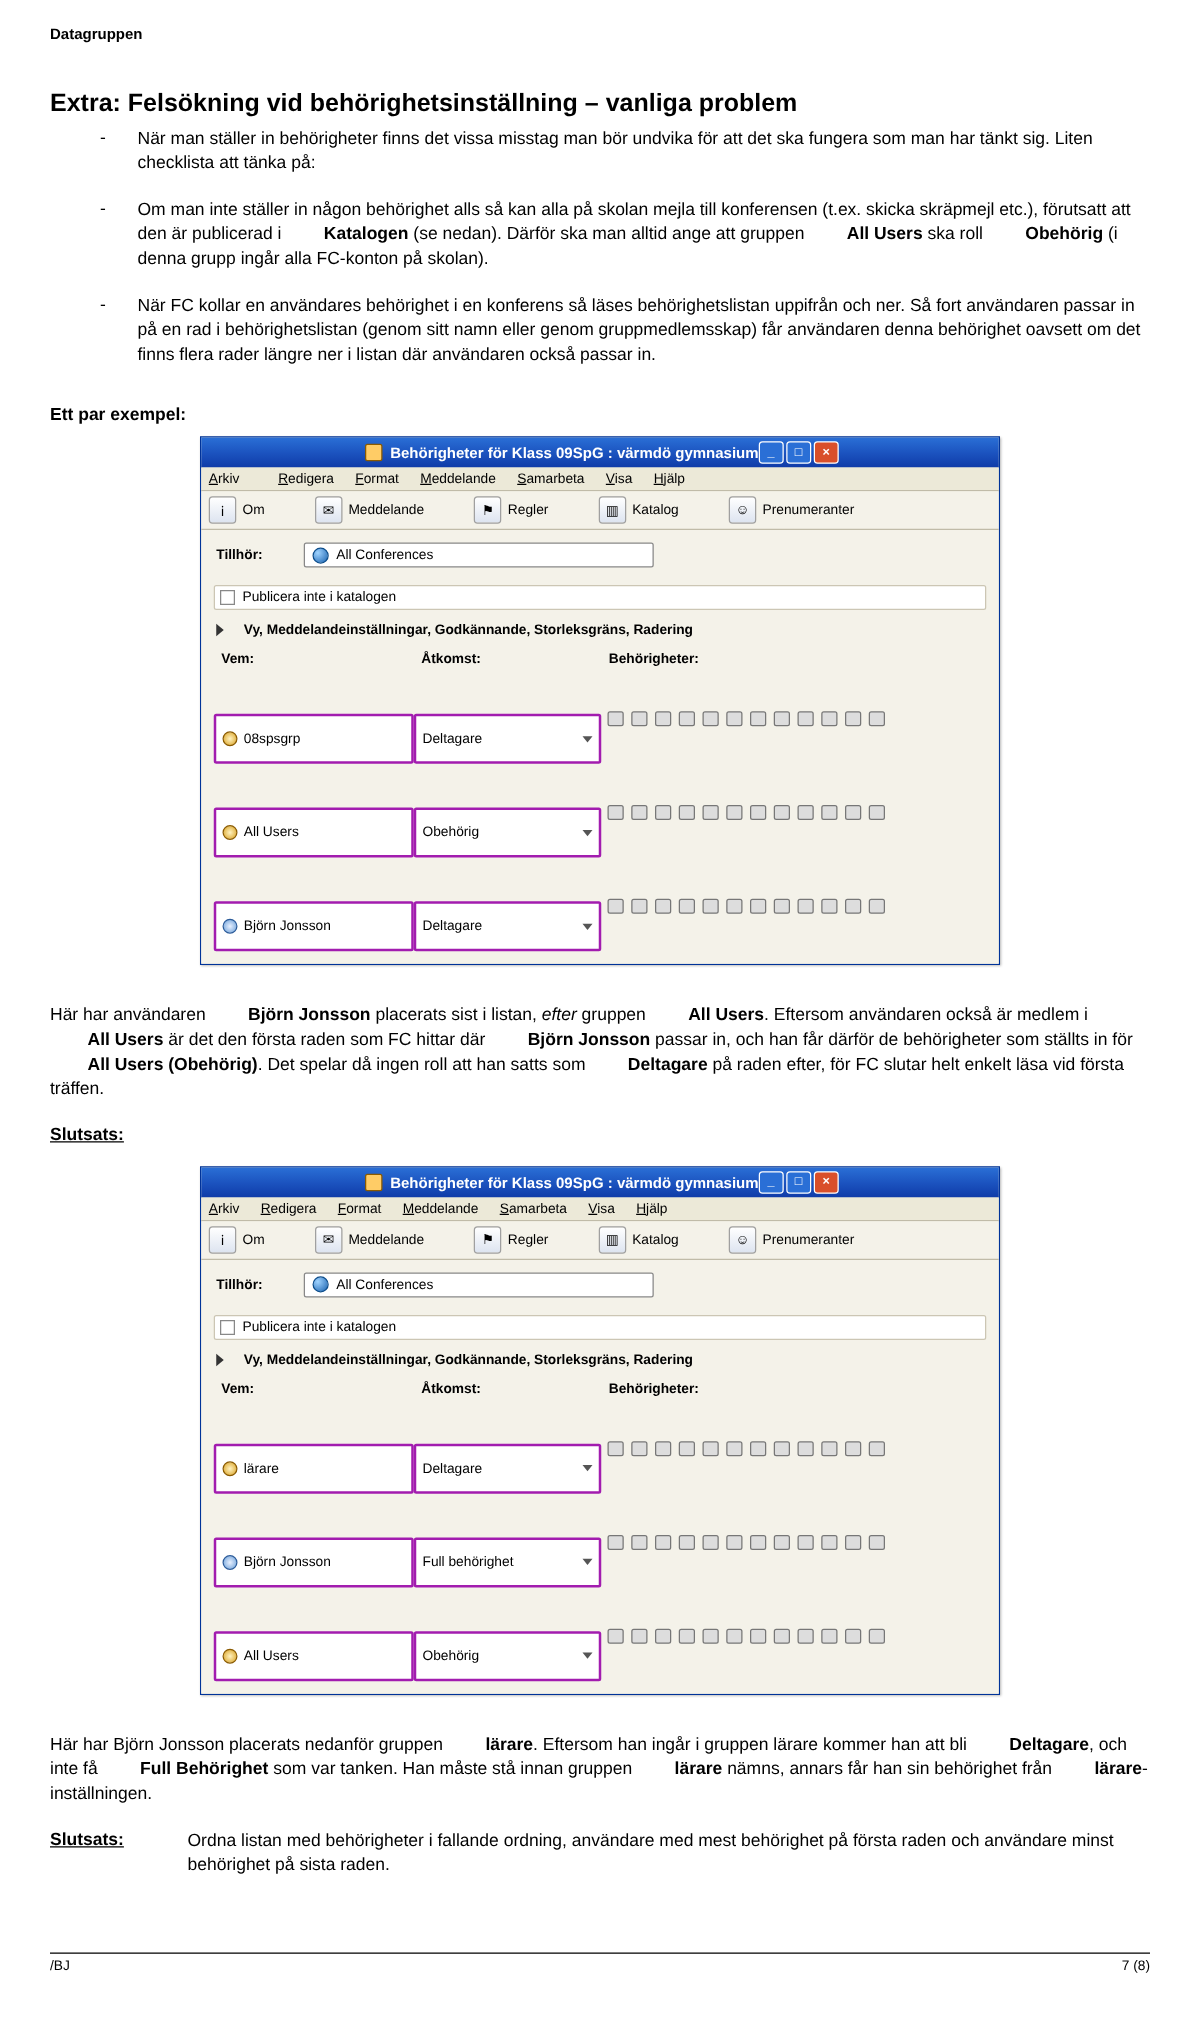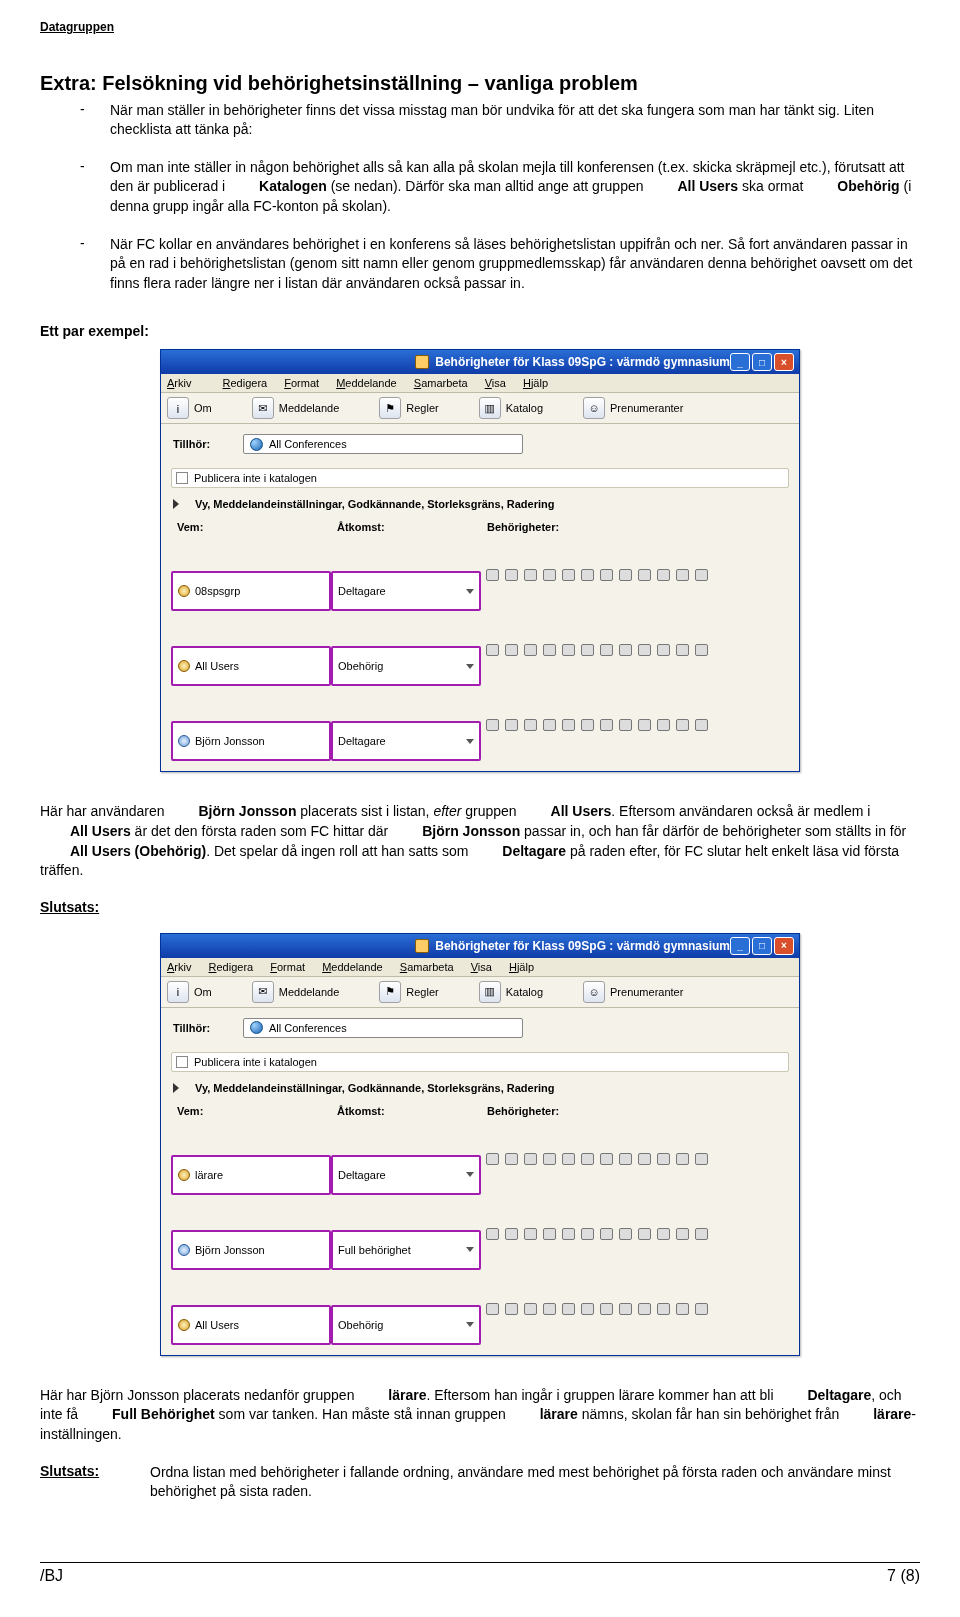"Datagruppen" .header-small { text-decoration: underline -> none }
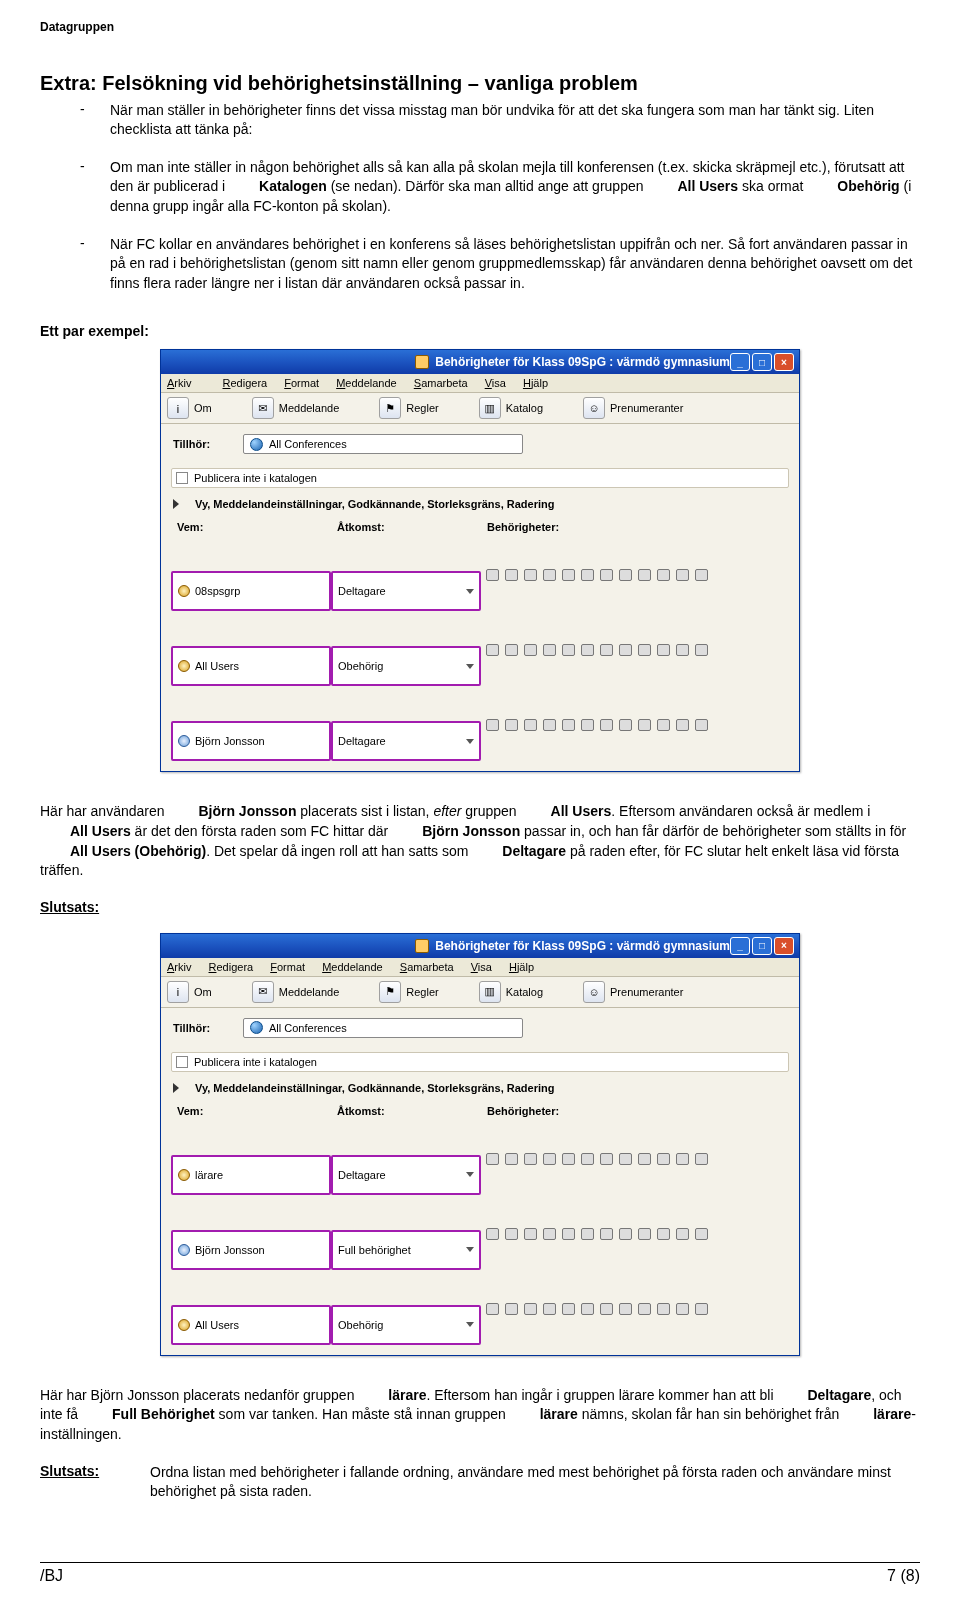"ska ormat" span { text: ormat -> roll }
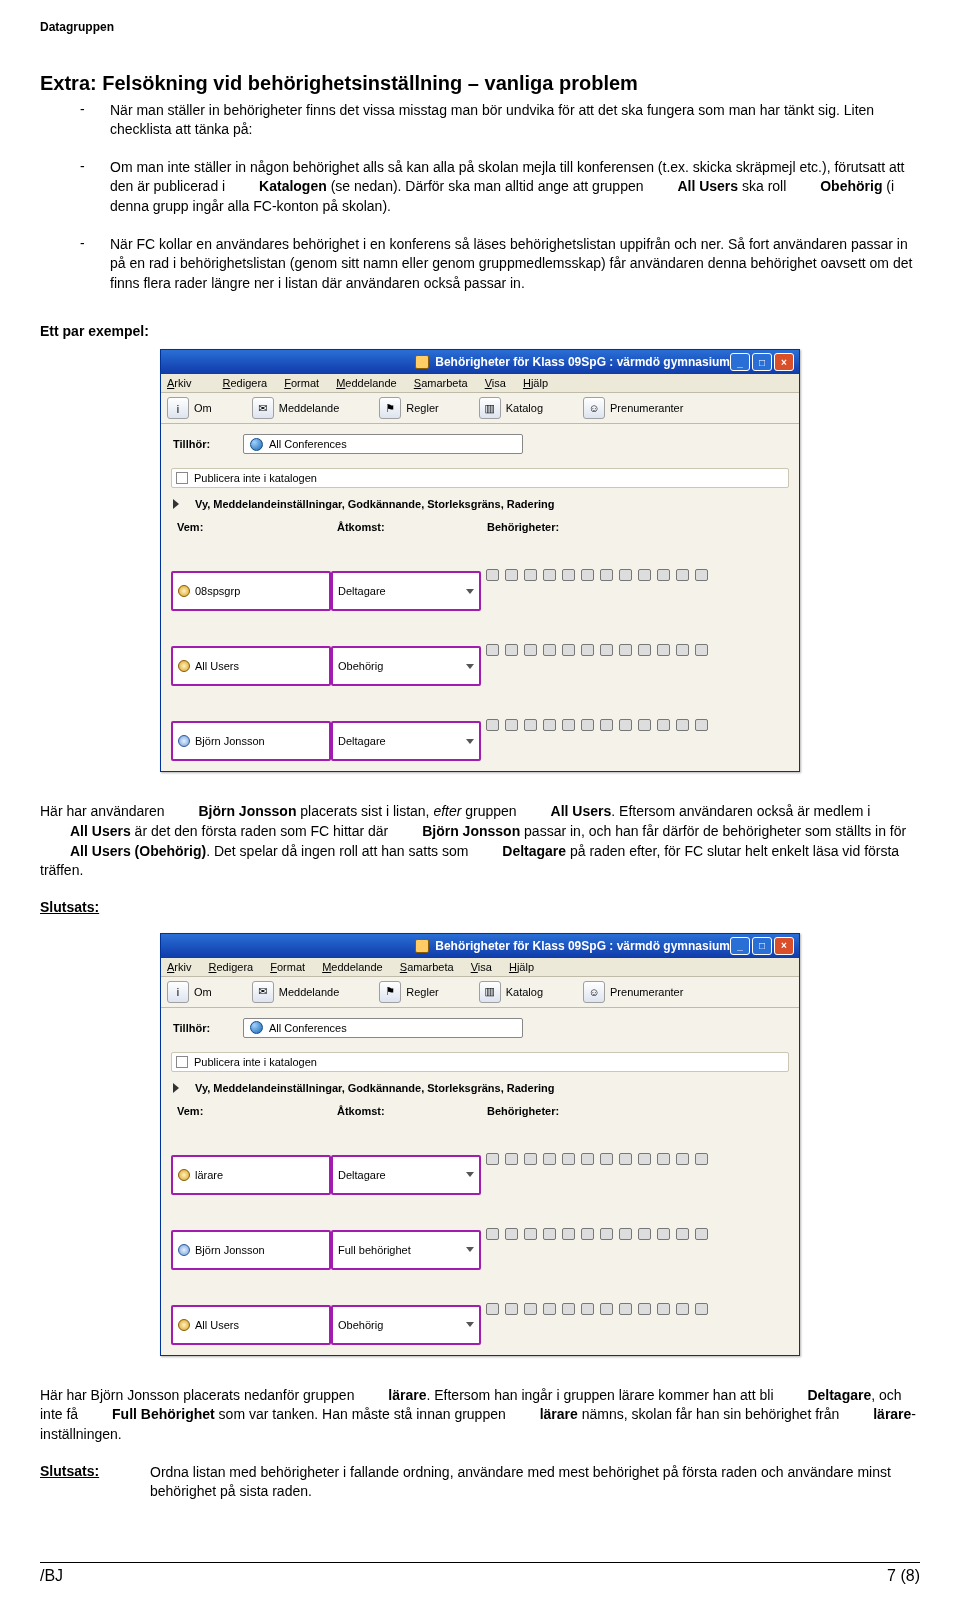"Behörigheter för Klass 09SpG :" .xp-titlebar { justify-content: flex-end -> center }
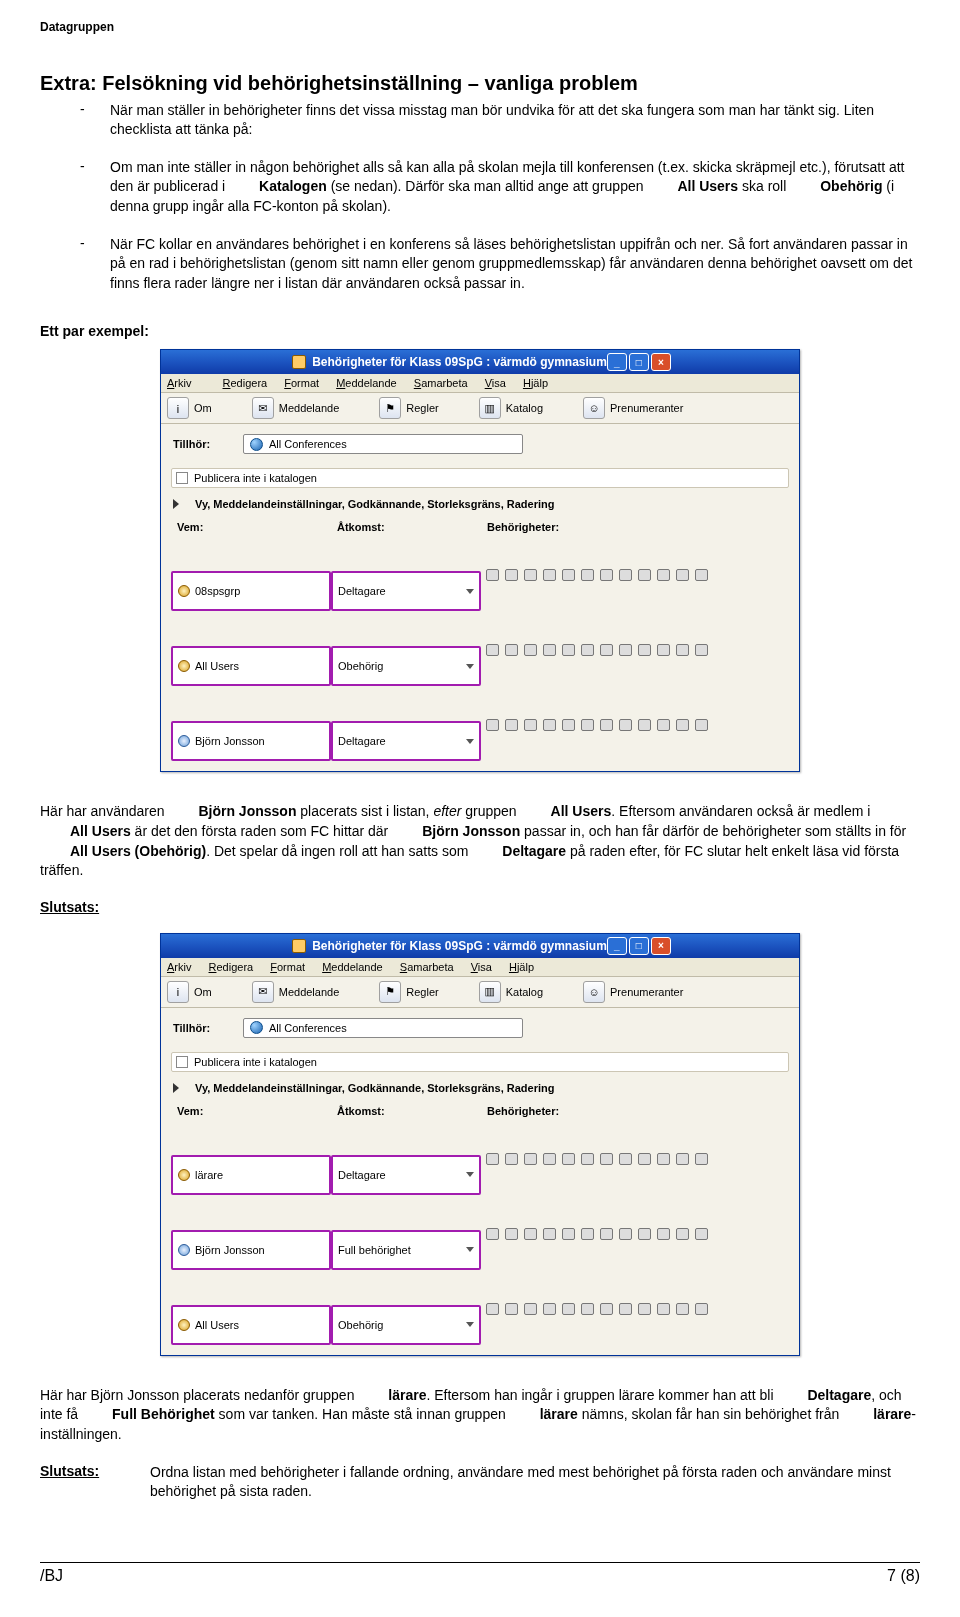"nämns, skolan får han sin" span { text: skolan -> annars }
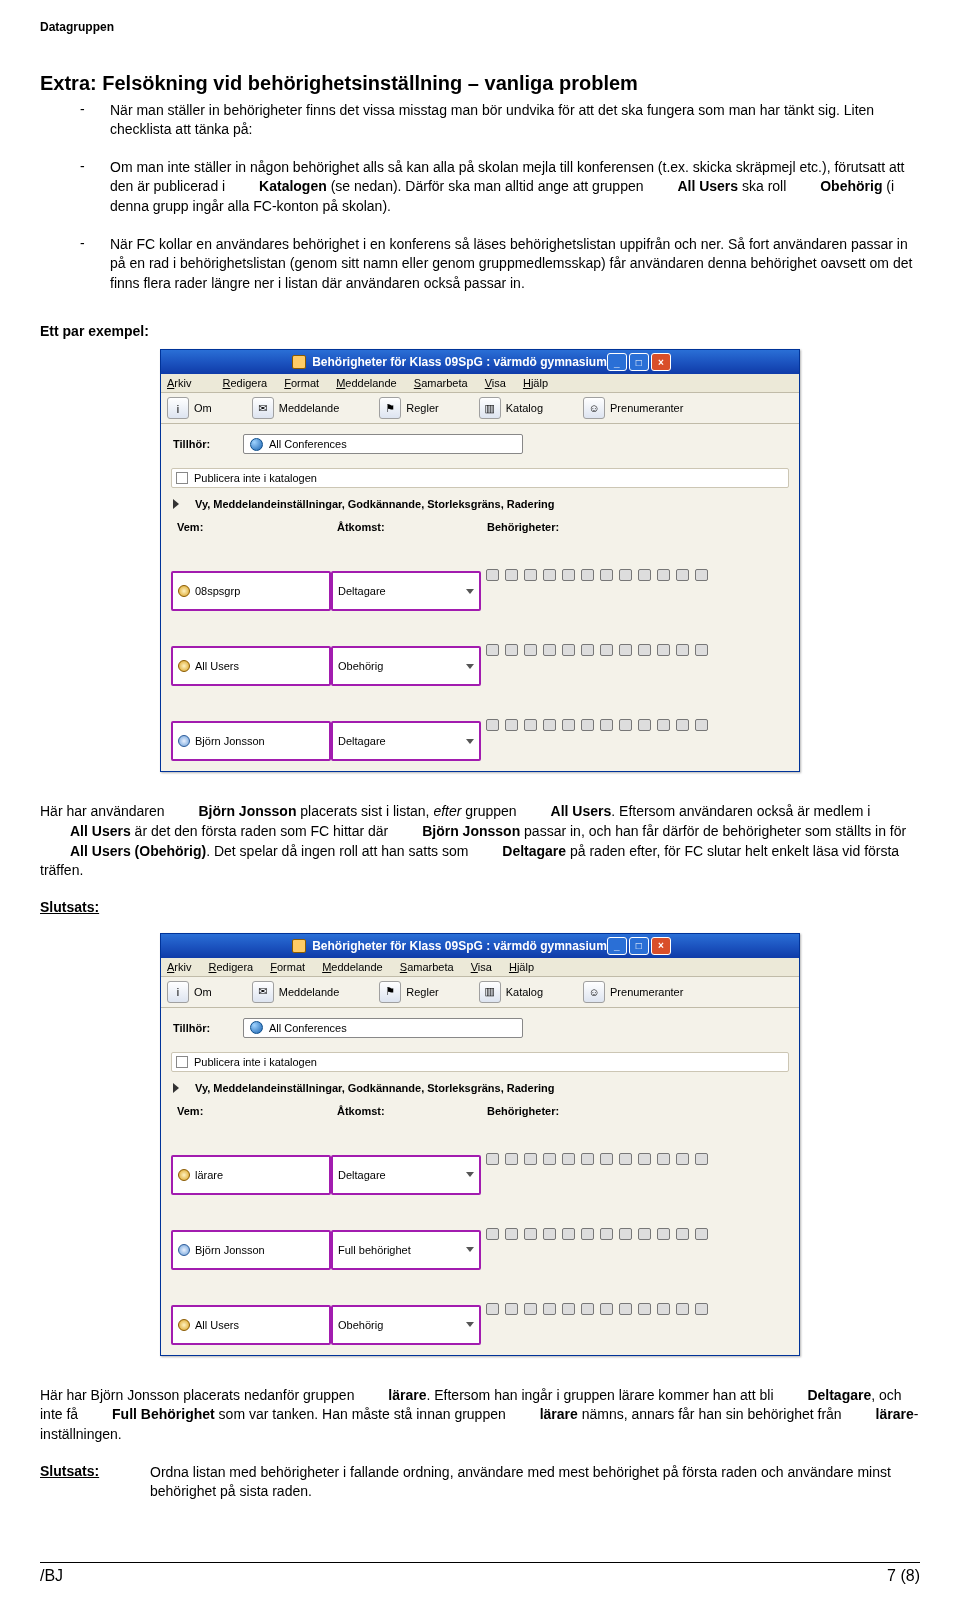"/BJ" .footer { font-size: 16px -> 11px }
